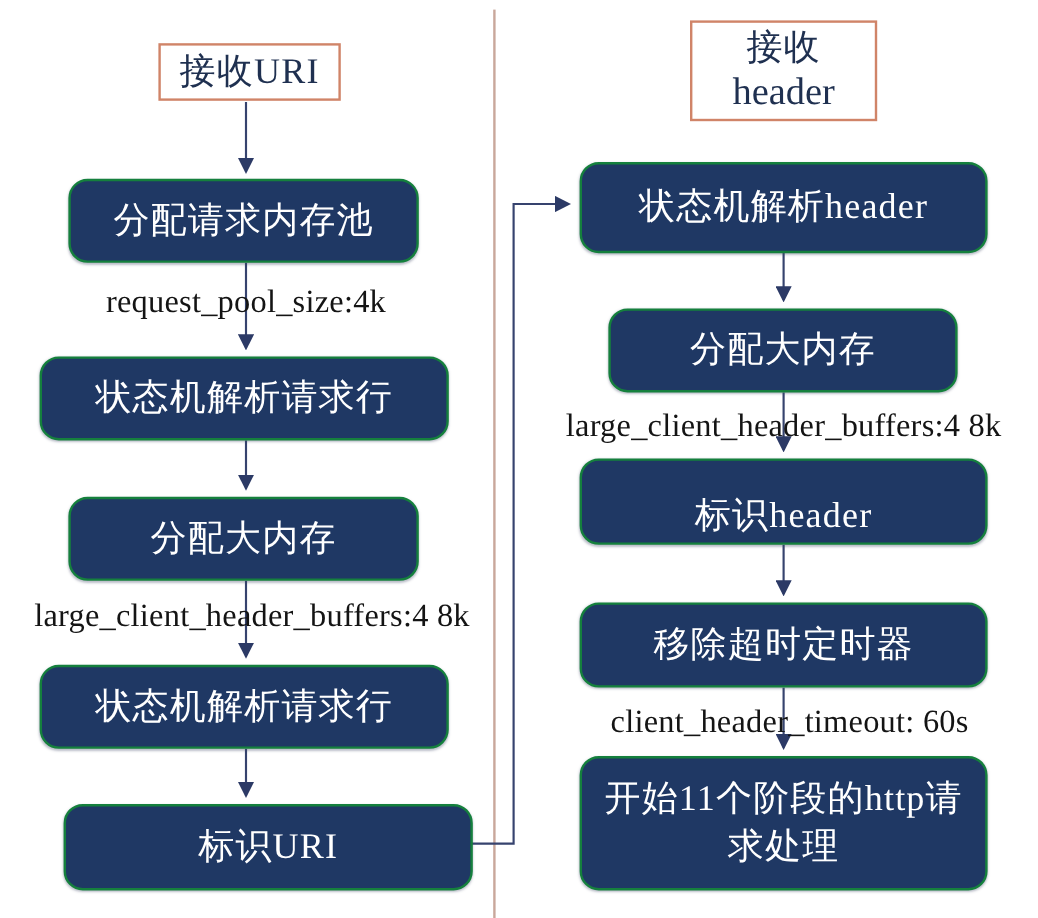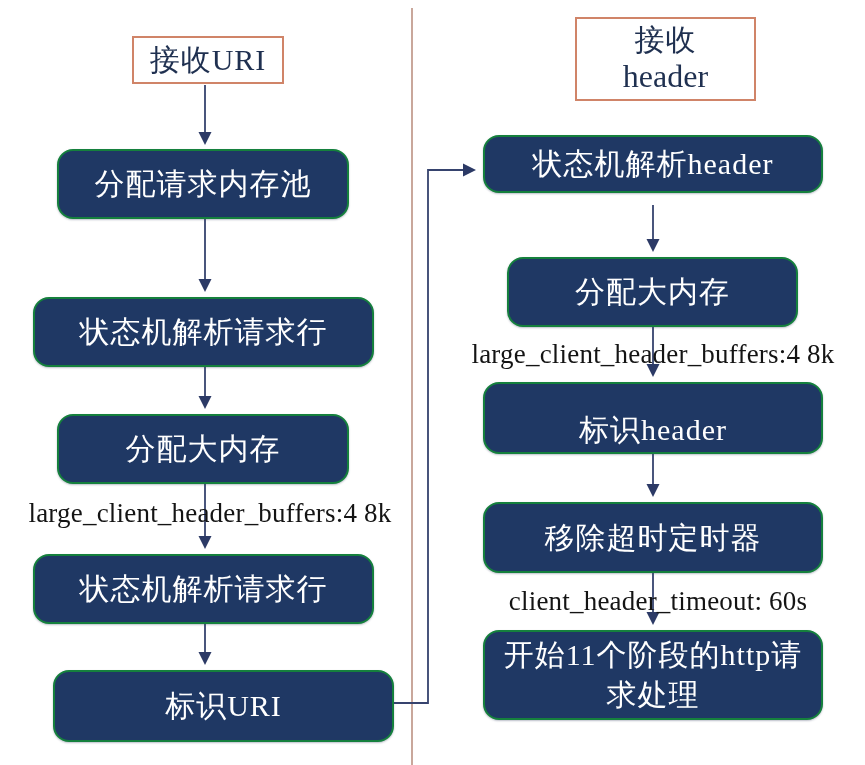"接收" div.terminal { width: 181px -> 156px }
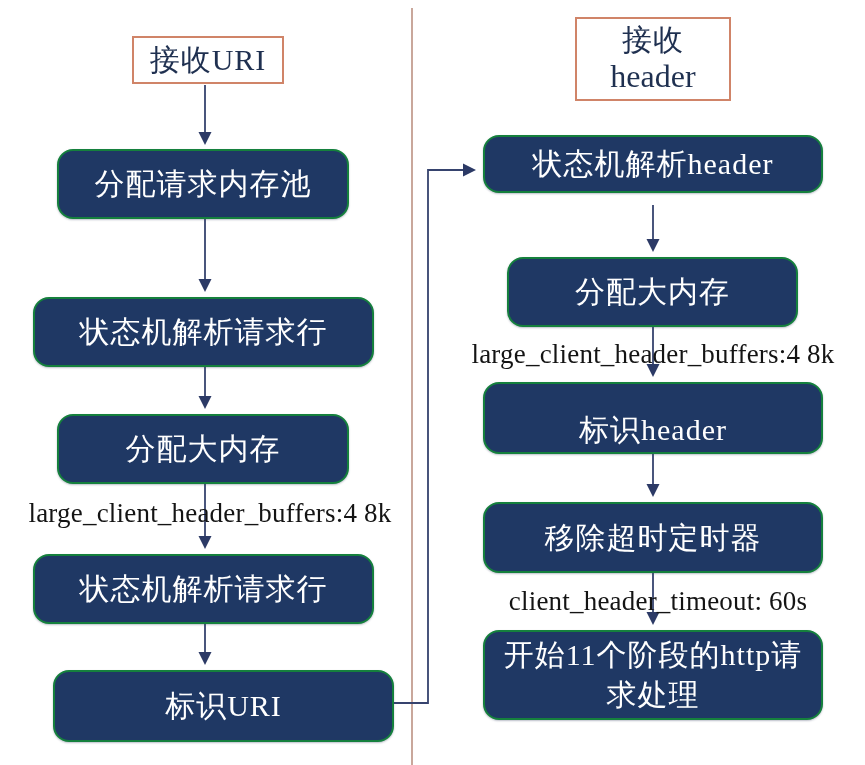"状态机解析header" div.node { height: 58px -> 76px }
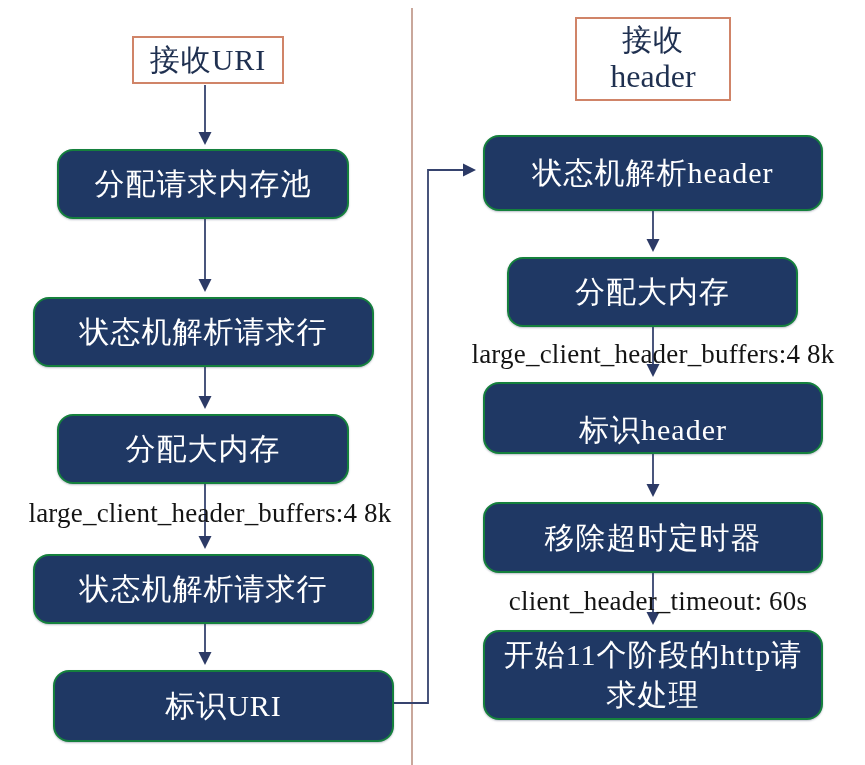"request_pool_size:4k" div.annotation { html: none -> <div>request_pool_size:4k</div> }
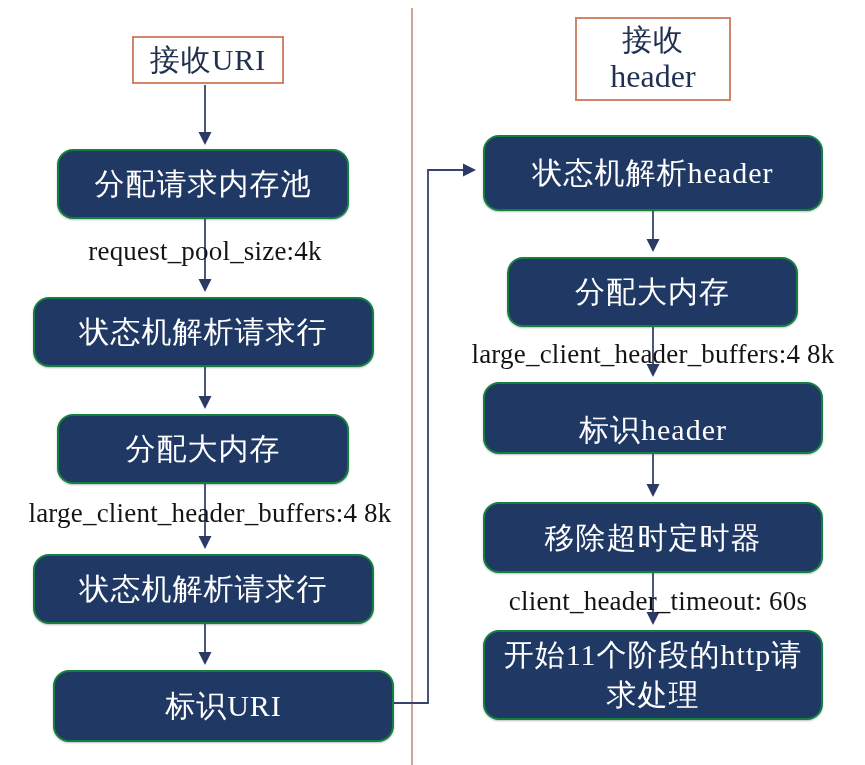"开始11个阶段的http请求处理" div.node { height: 90px -> 112px }
